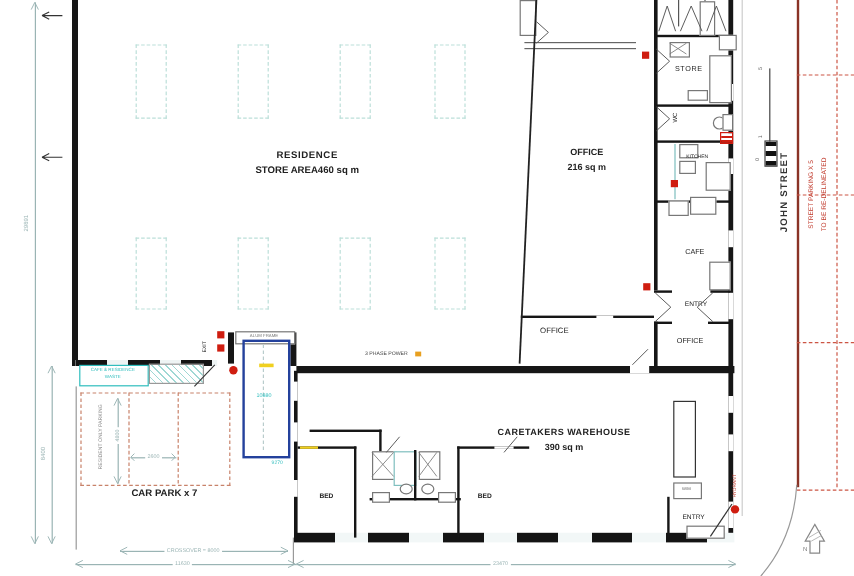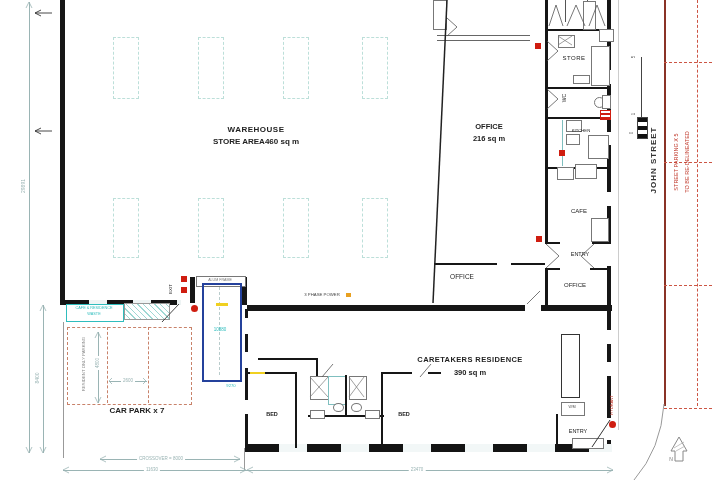"WAREHOUSE" div.lbl { text: WAREHOUSE -> RESIDENCE }
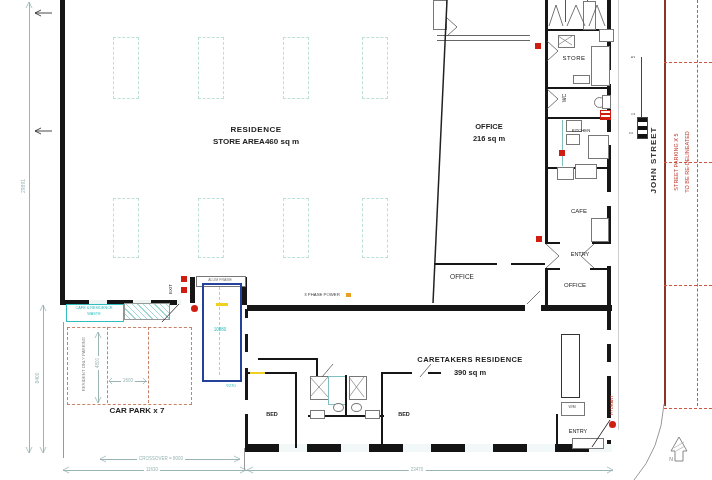"CARETAKERS RESIDENCE" div.lbl { text: RESIDENCE -> WAREHOUSE }
